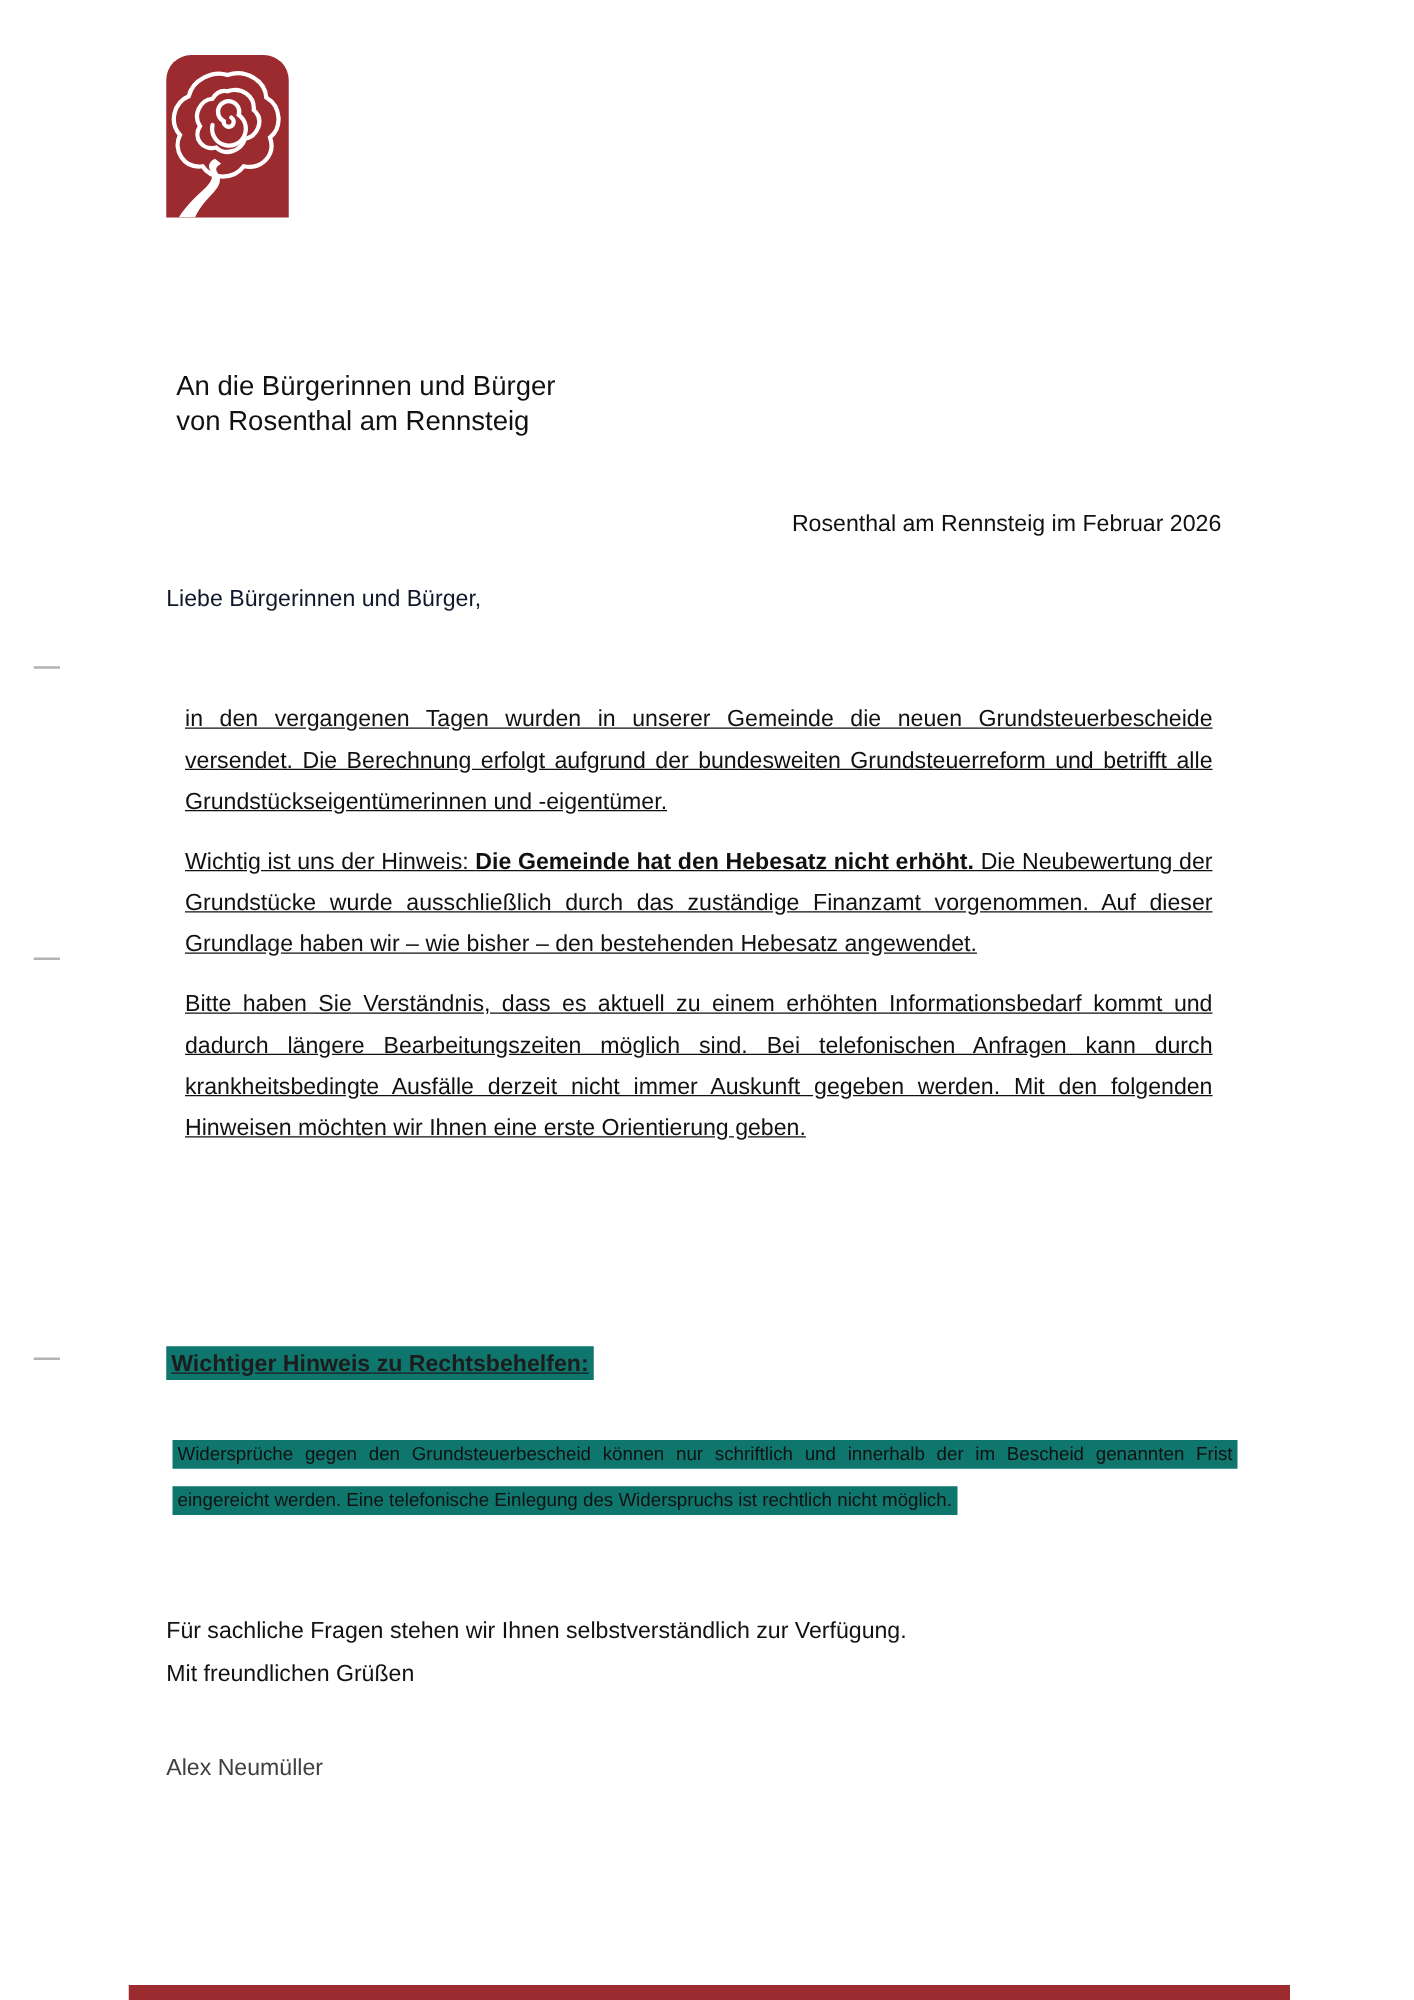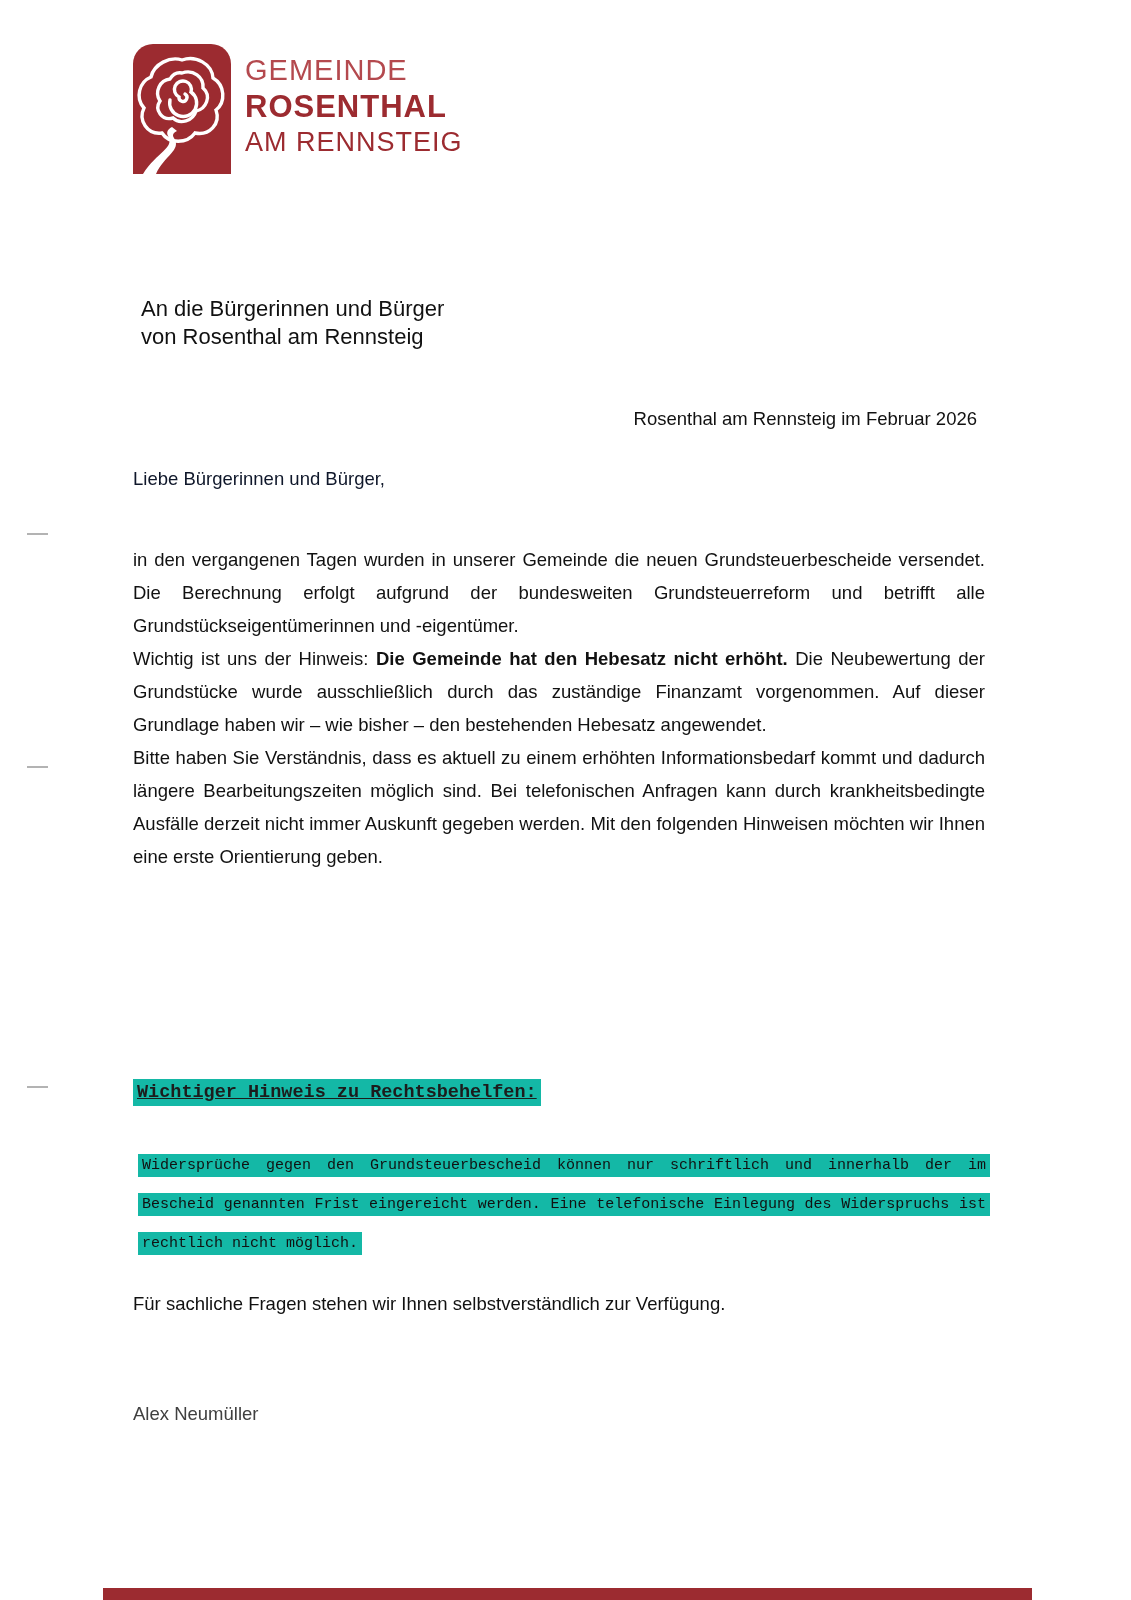"GEMEINDE" div.logo-text { html: <div> <div>GEMEINDE</div> <div>ROSENTHAL</div> <div>AM RENNSTEIG</div> </div> -> none }
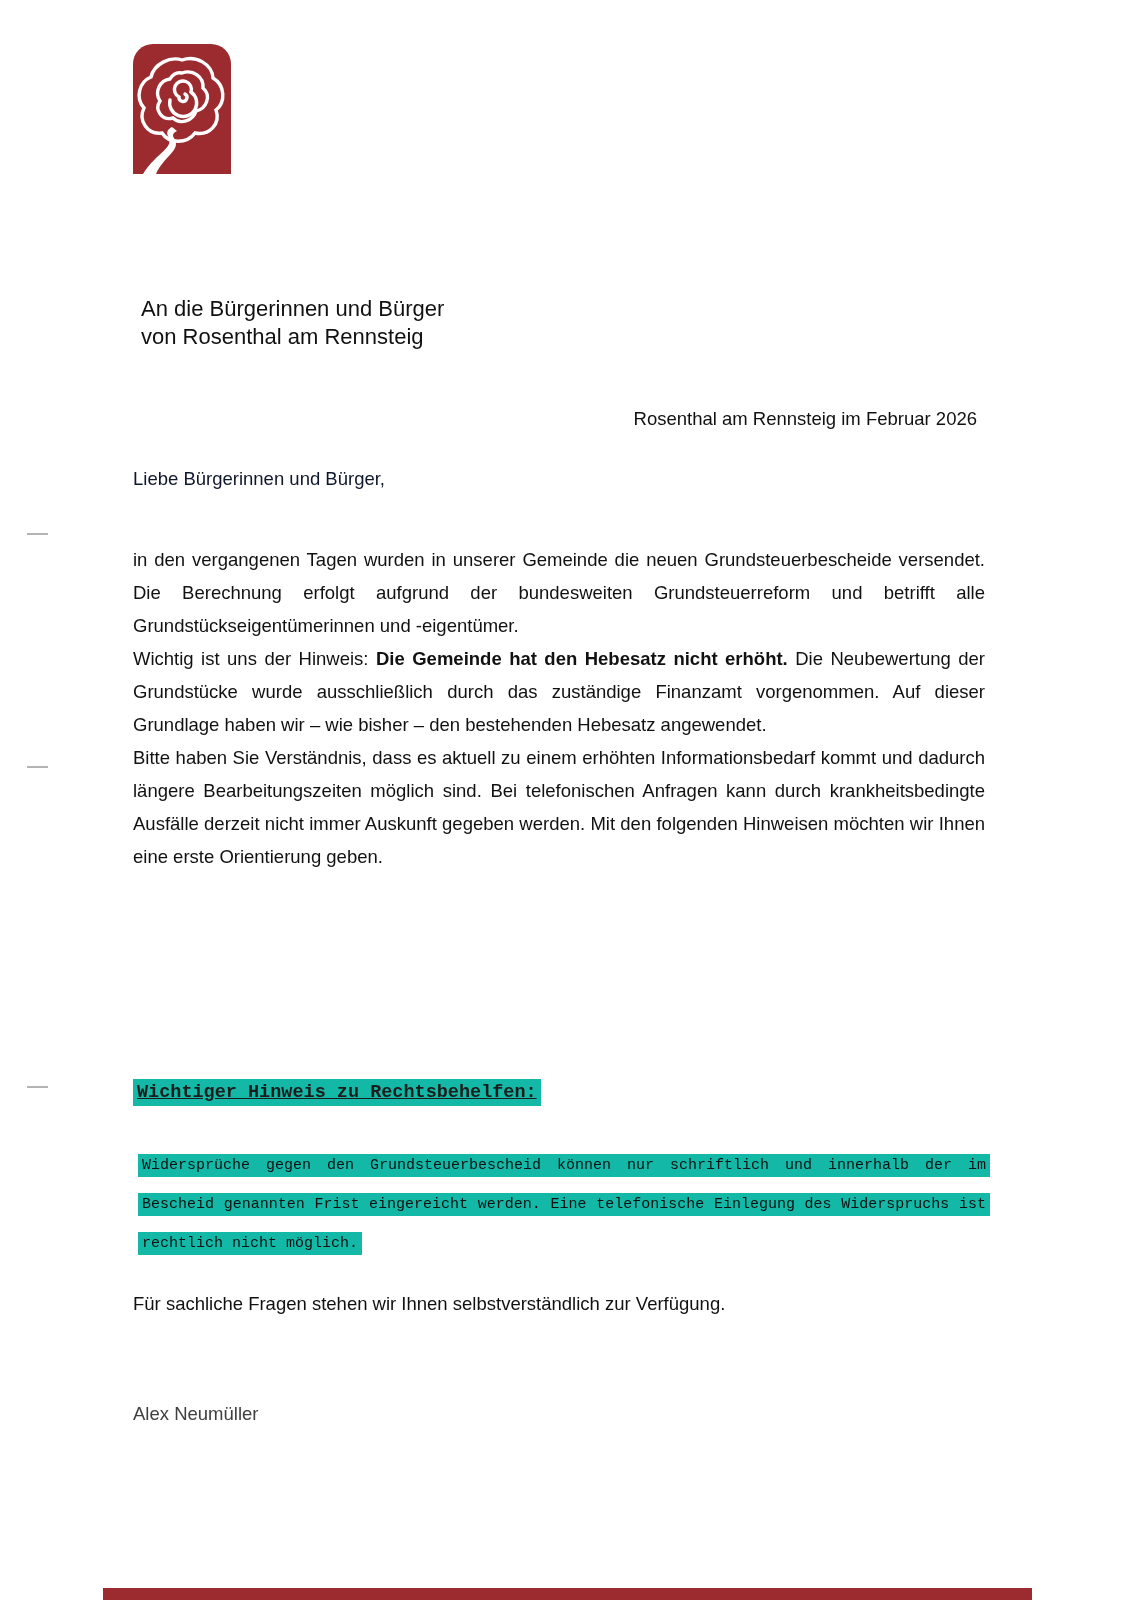"in den vergangenen Tagen wurden" .body-text p { margin: 0 -> 15px; text-decoration: none -> underline }
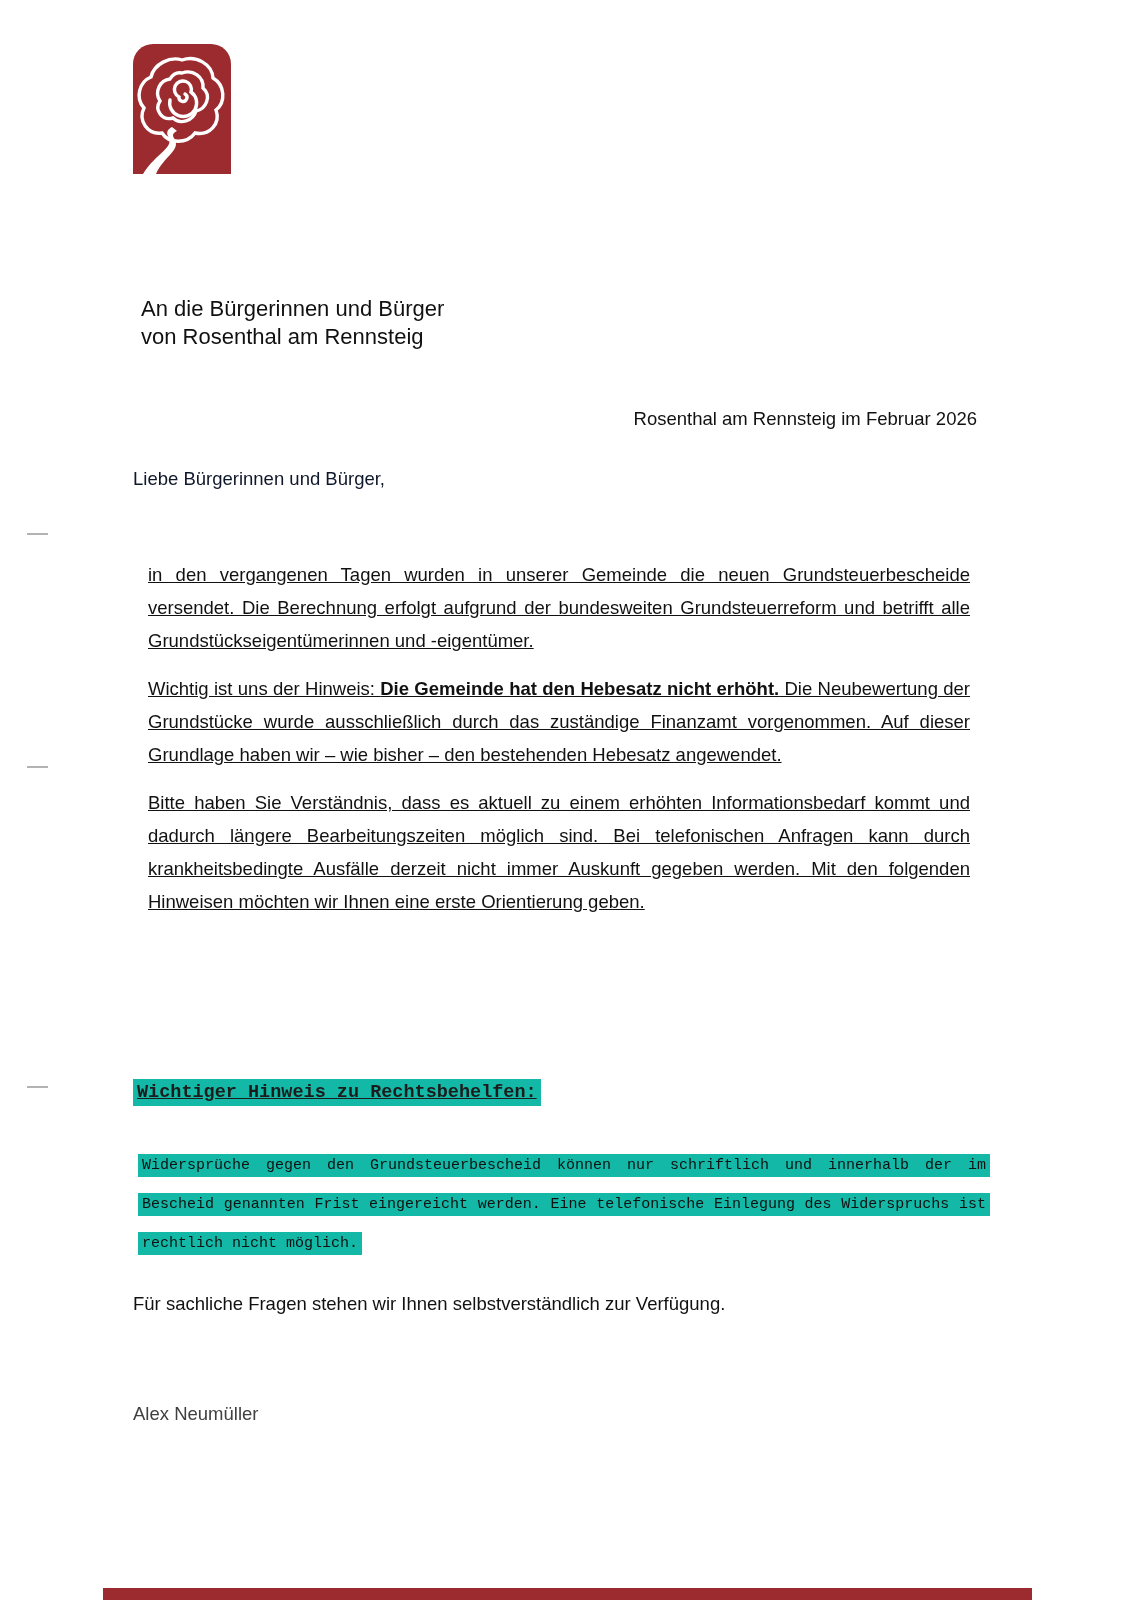"Wichtiger Hinweis zu Rechtsbehelfen:" .hl { background: #14b8a6 -> #0f766e; font-family: Liberation Mono, monospace -> none }
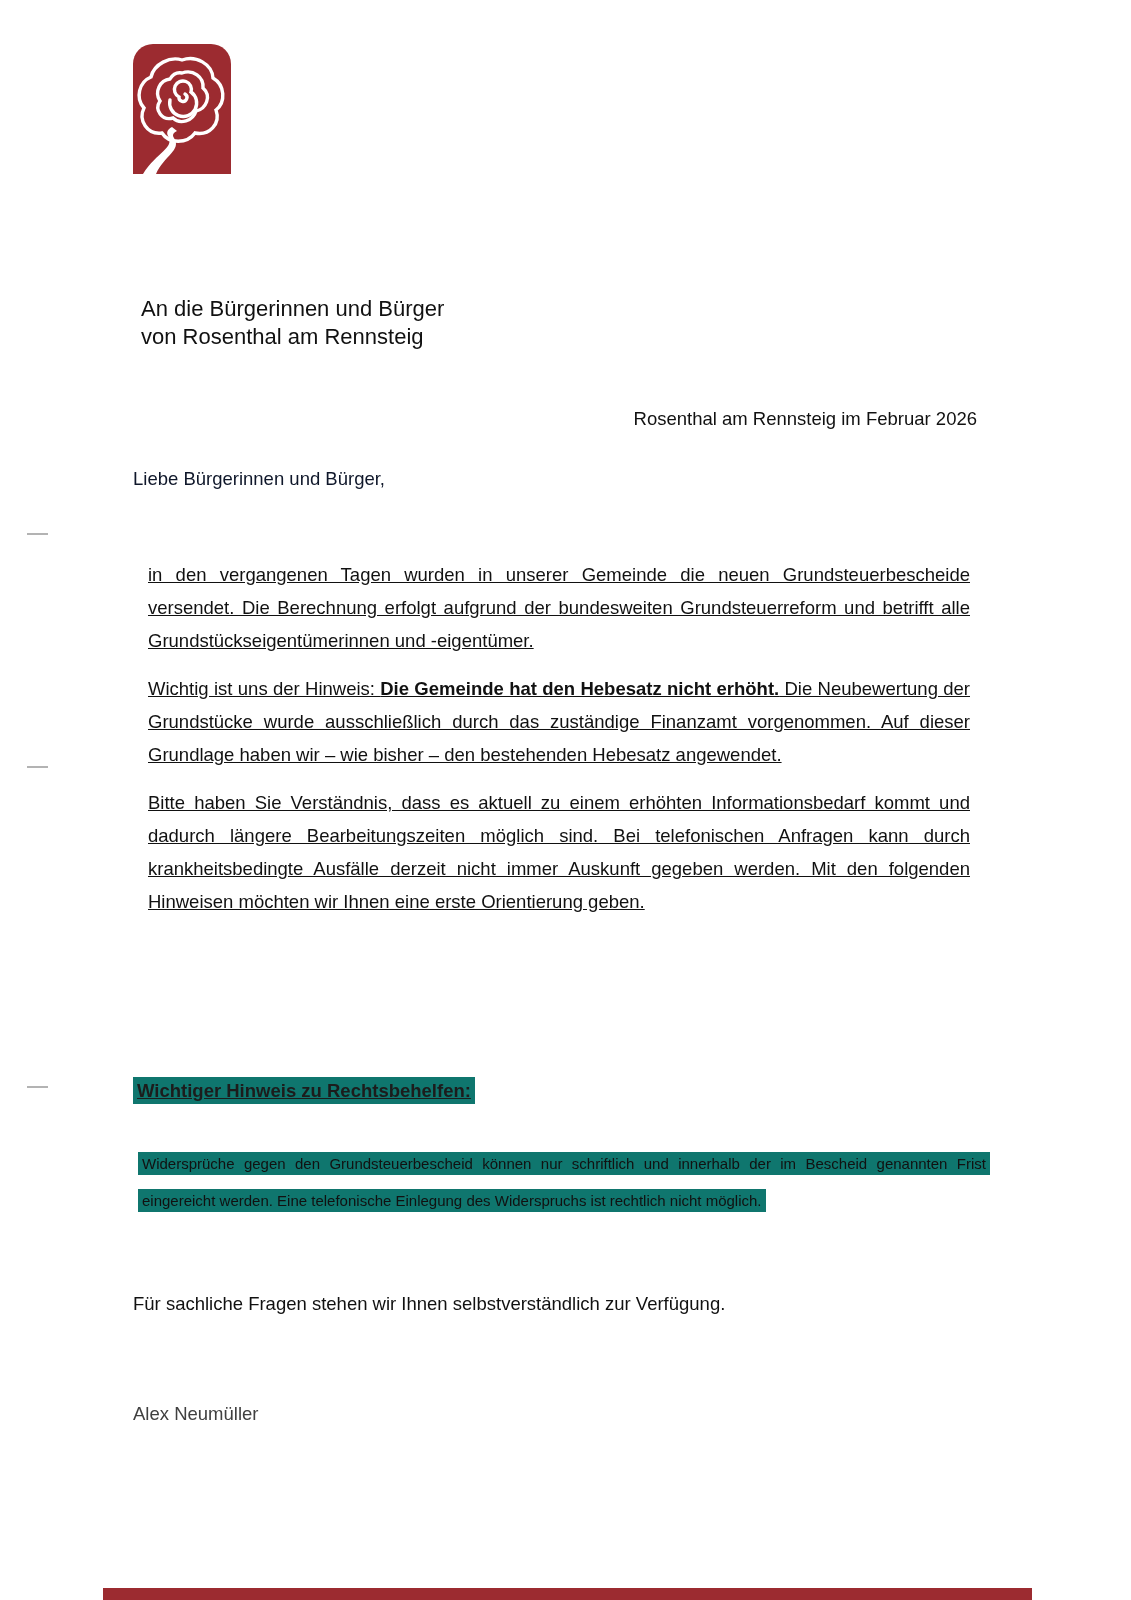"Mit freundlichen Grüßen" div { html: none -> <div>Mit freundlichen Grüßen</div> }
